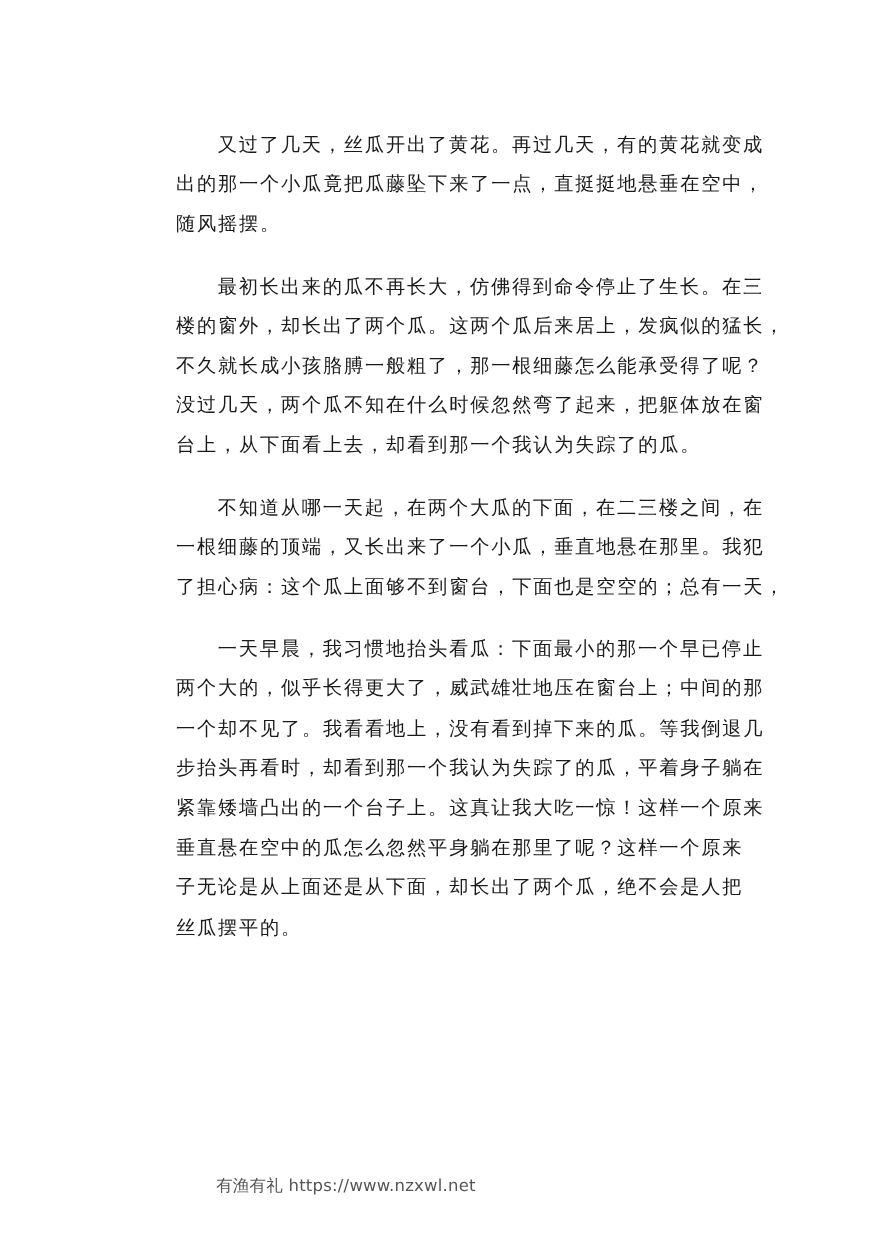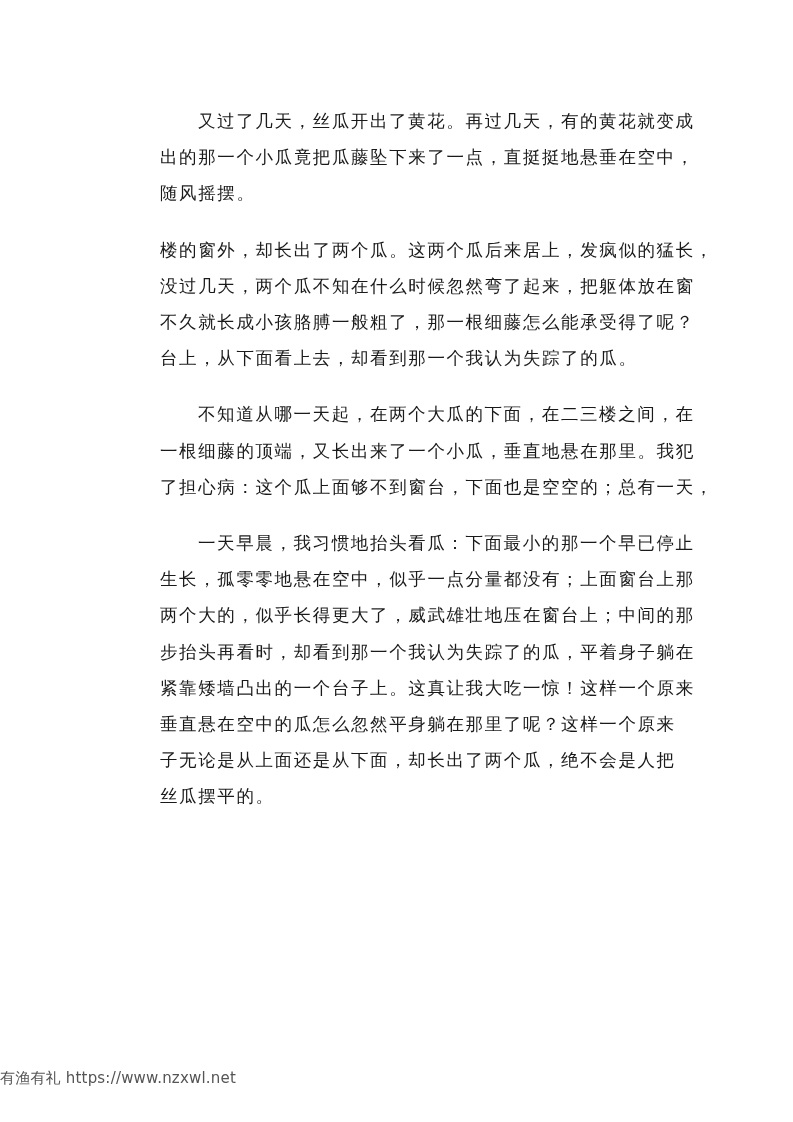"又过了几天，丝瓜开出了黄花。再过几天，有的黄花就变成" .para { margin: 0 0 20px 0 -> 11px 0 20px 0 }
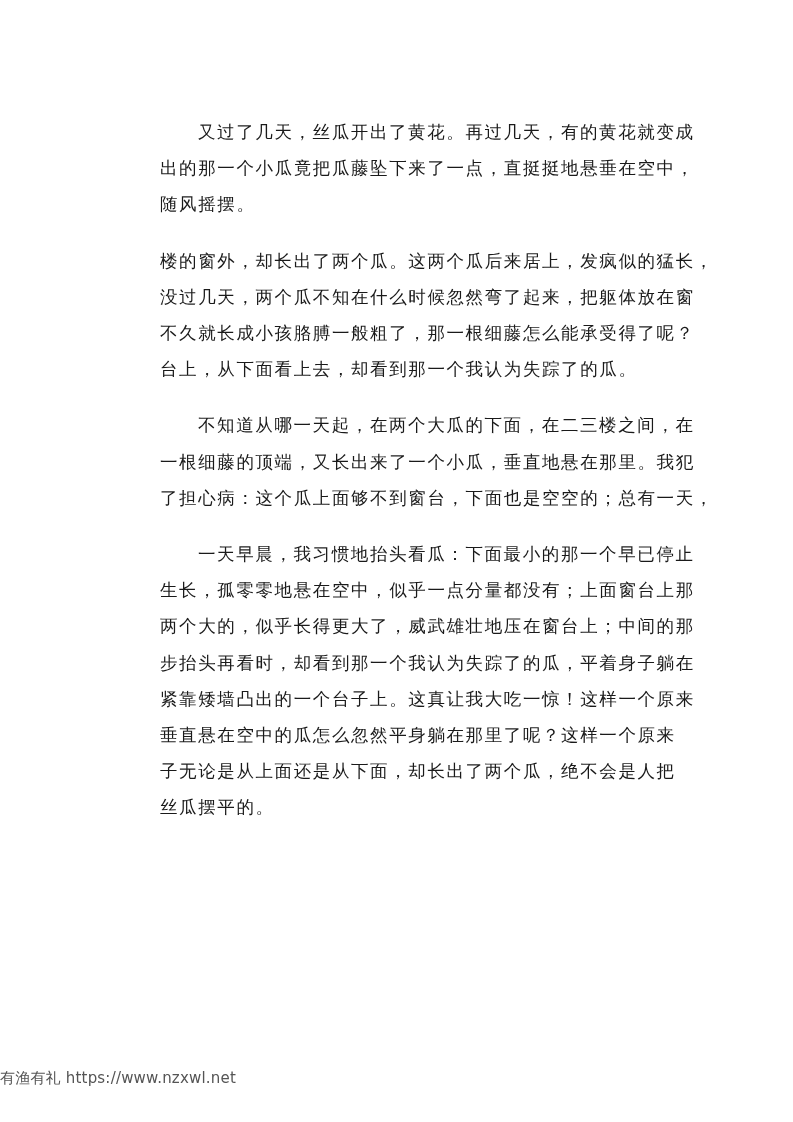"最初长出来的瓜不再长大，仿佛得到命令停止了生长。在三" span.line { html: none -> <span>最初长出来的瓜不再长大，仿佛得到命令停止了生长。在三</span> }
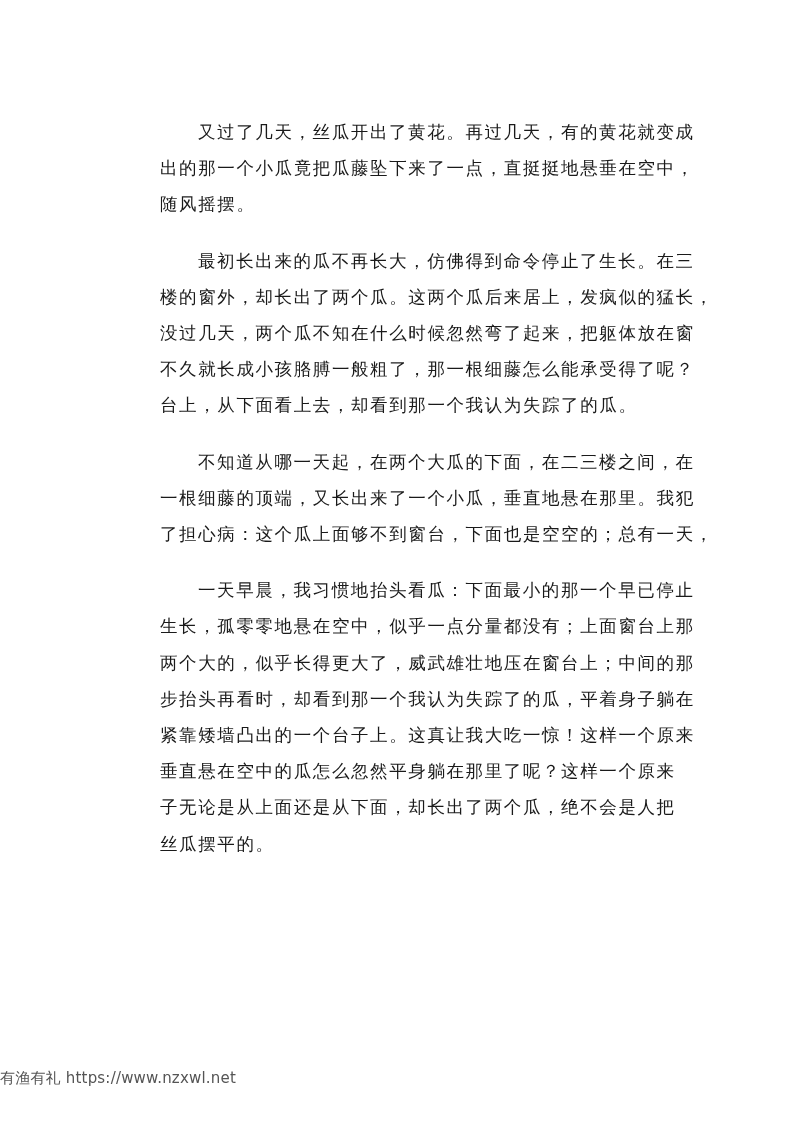"没过几天，两个瓜不知在什么时候忽然弯了起来，把躯体放在窗" span.line { order: before "不久就长成小孩胳膊一般粗了，那一根细藤怎么能承受得了呢？" -> after "不久就长成小孩胳膊一般粗了，那一根细藤怎么能承受得了呢？" }
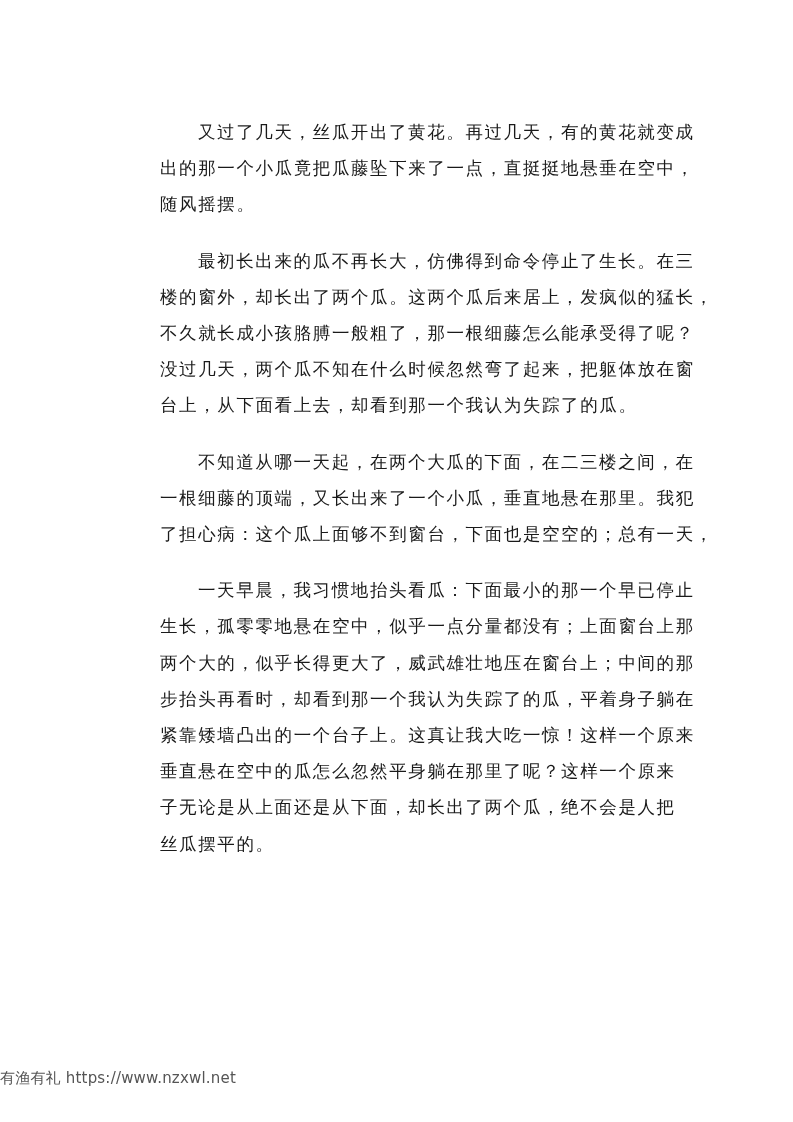"生长，孤零零地悬在空中，似乎一点分量都没有；上面窗台上那" span.line { html: <span>生长，孤零零地悬在空中，似乎一点分量都没有；上面窗台上那</span> -> none }
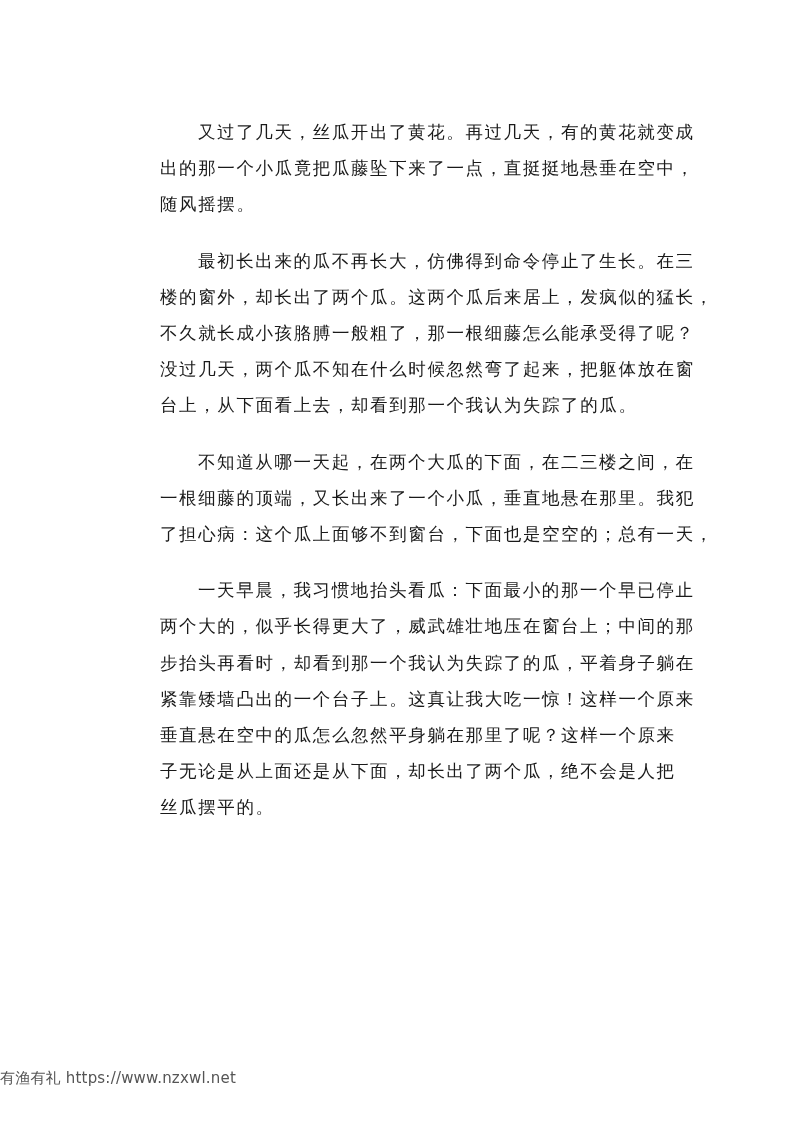"一个却不见了。我看看地上，没有看到掉下来的瓜。等我倒退几" span.line { html: none -> <span>一个却不见了。我看看地上，没有看到掉下来的瓜。等我倒退几</span> }
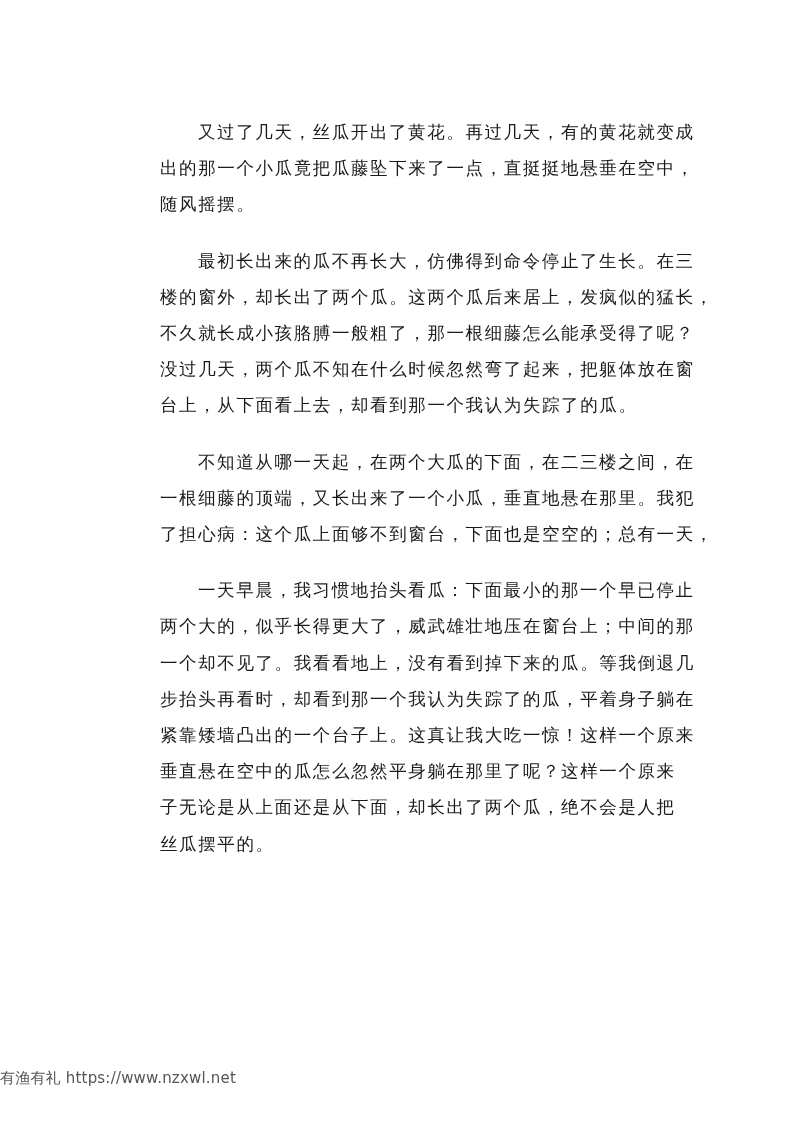"有渔有礼 https://www.nzxwl.net" .footer { text-align: none -> center }
